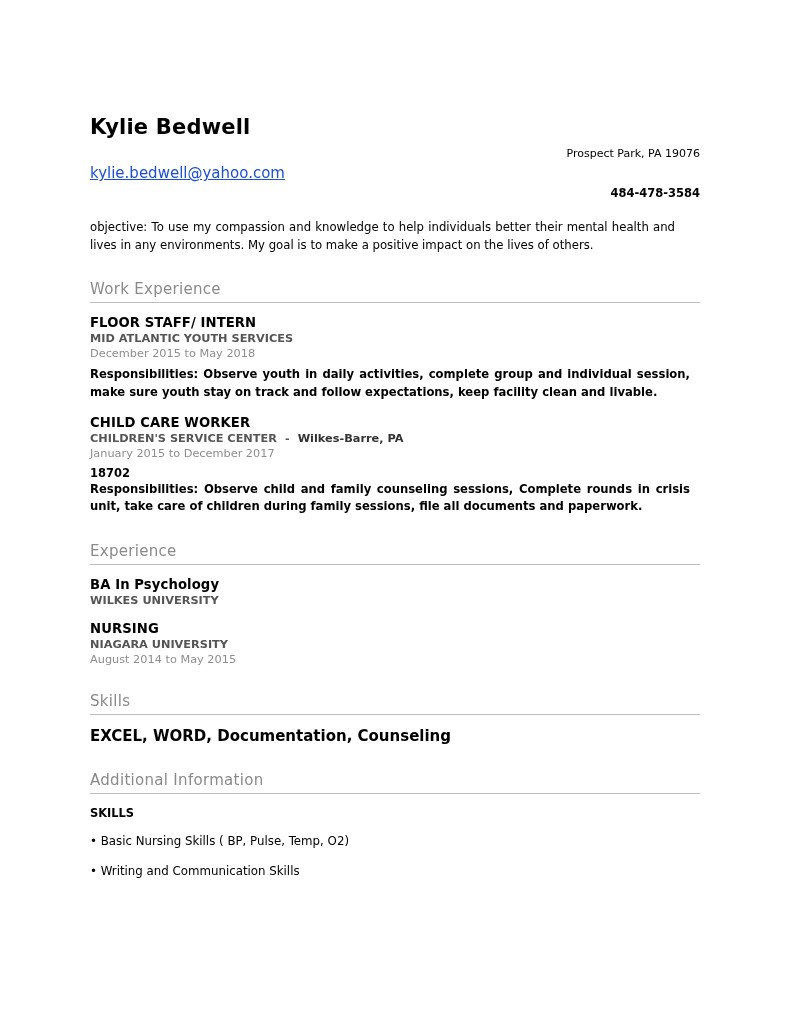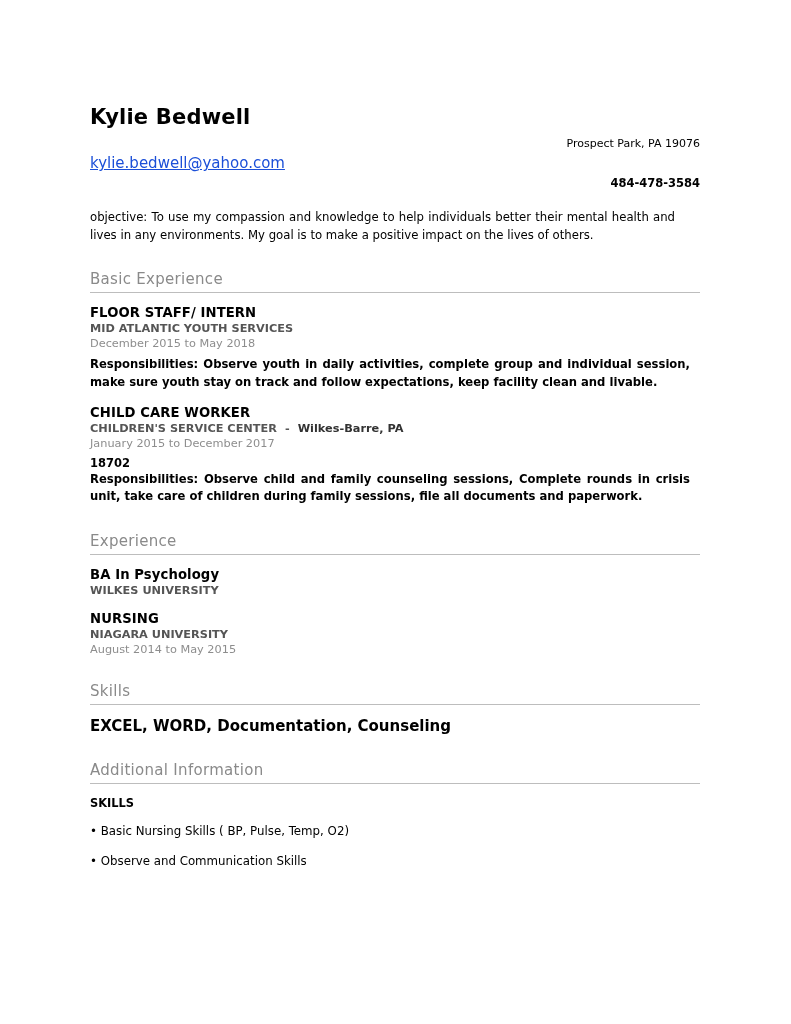"Kylie Bedwell" .page { margin: 8px auto -> 18px auto }
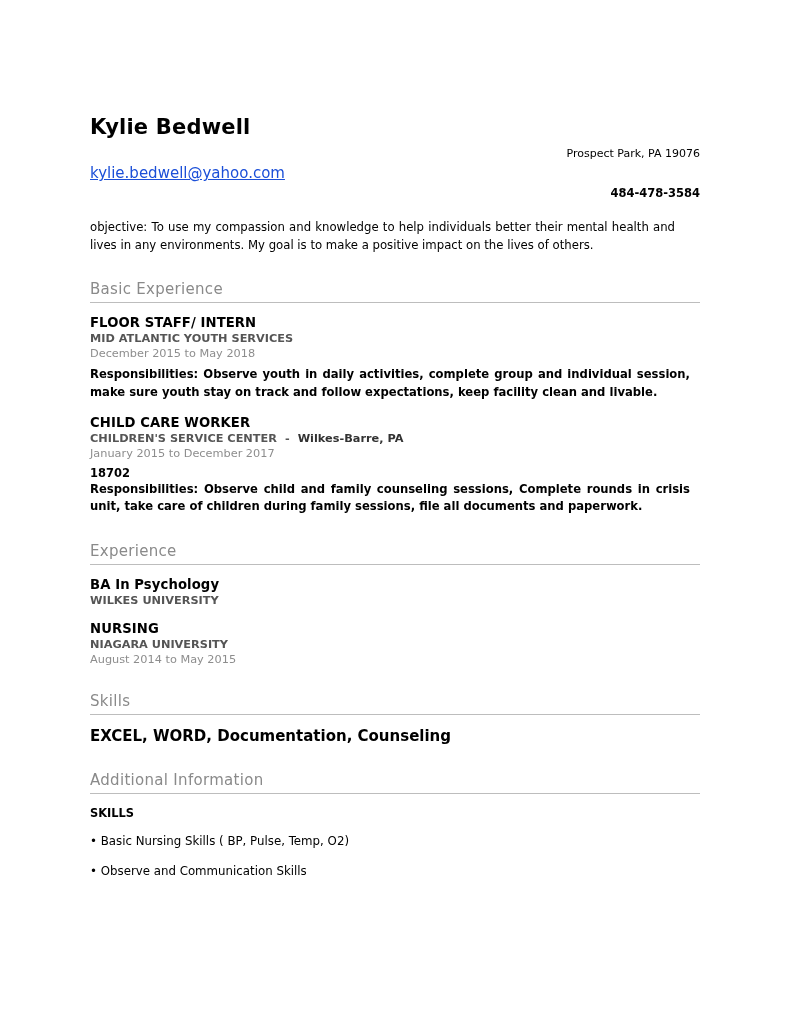"Basic Experience" div.section-title { text: Basic -> Work }
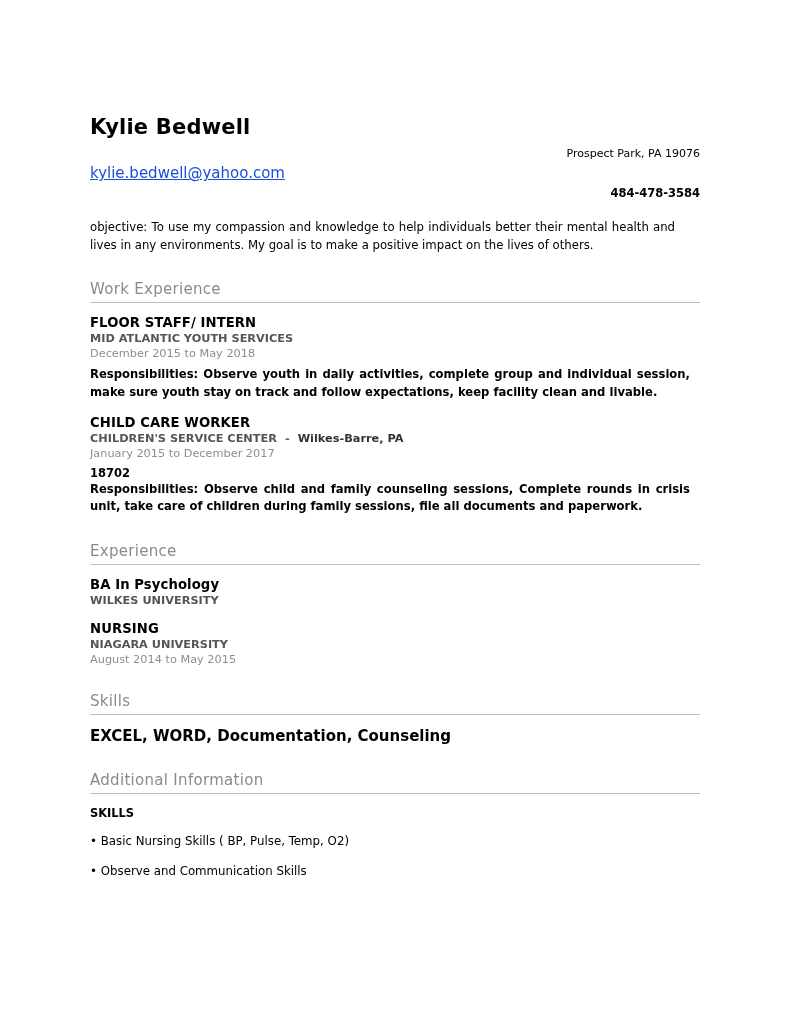"• Observe and Communication Skills" div.bullet { text: Observe -> Writing }
